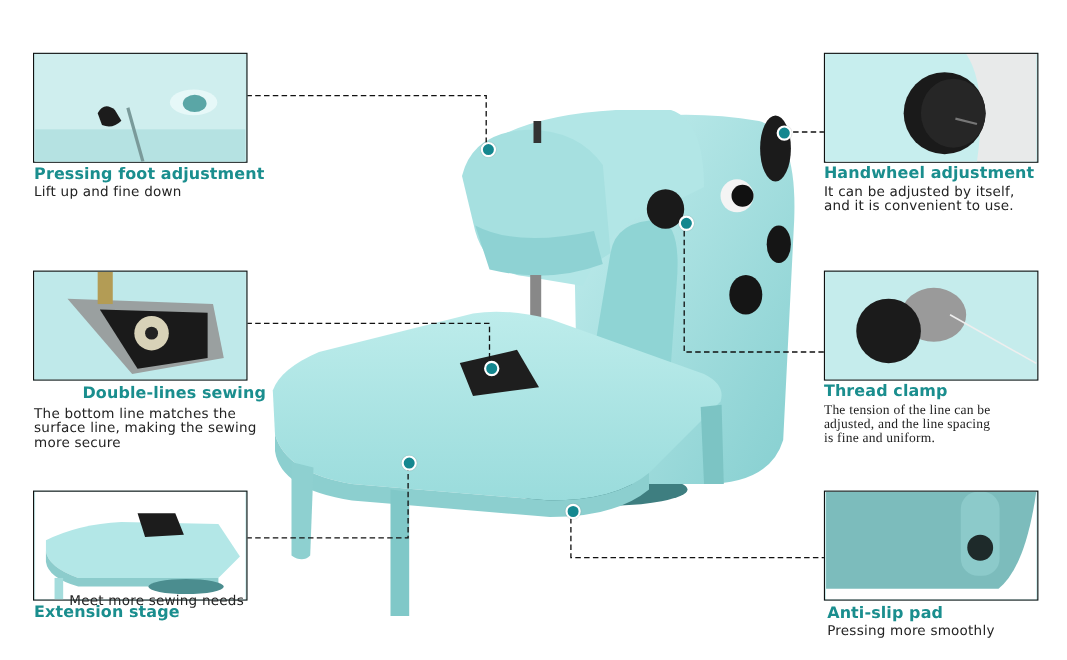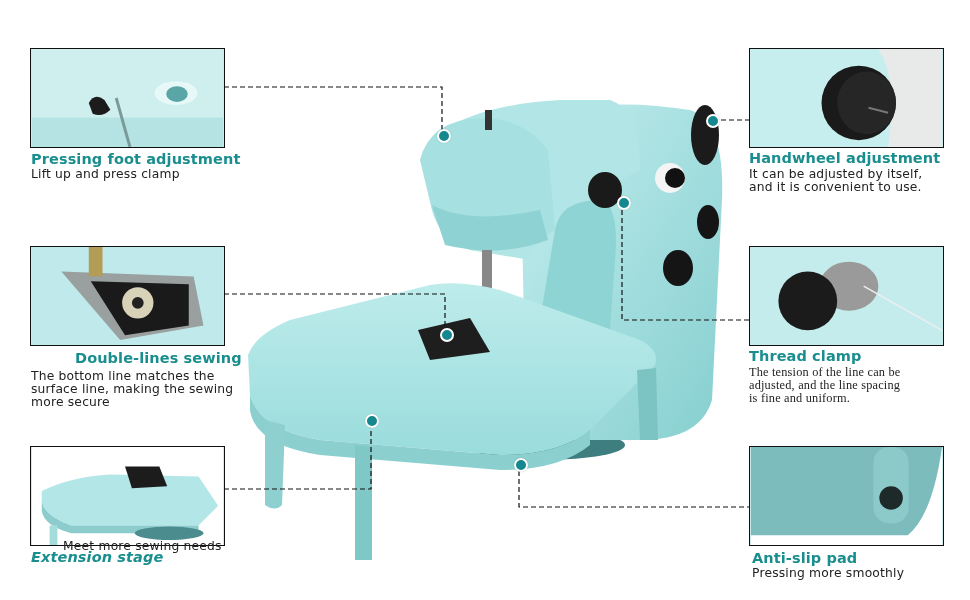"Lift up and press clamp" div.desc { text: press clamp -> fine down }
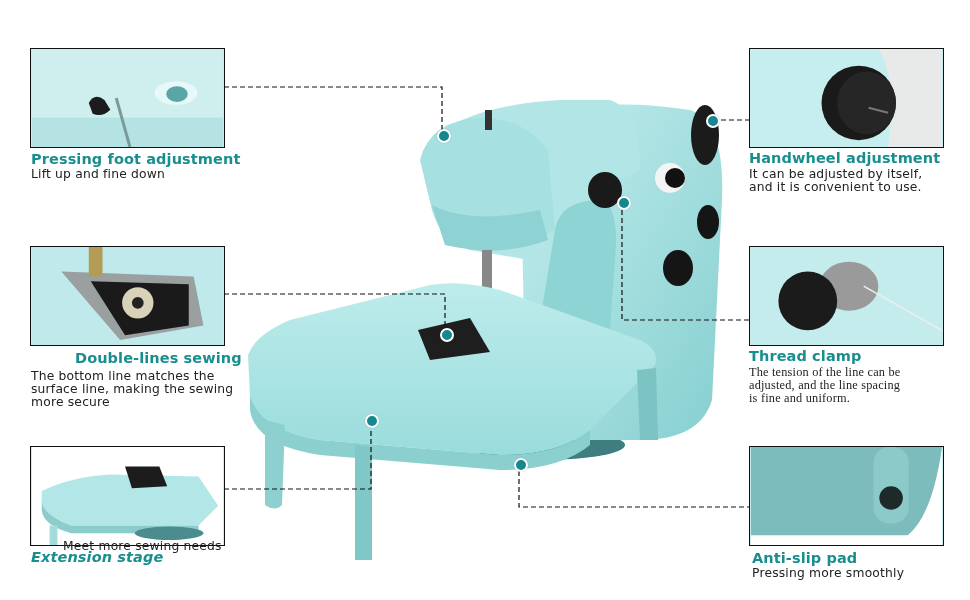"Extension stage" div.title { font-style: italic -> none }
